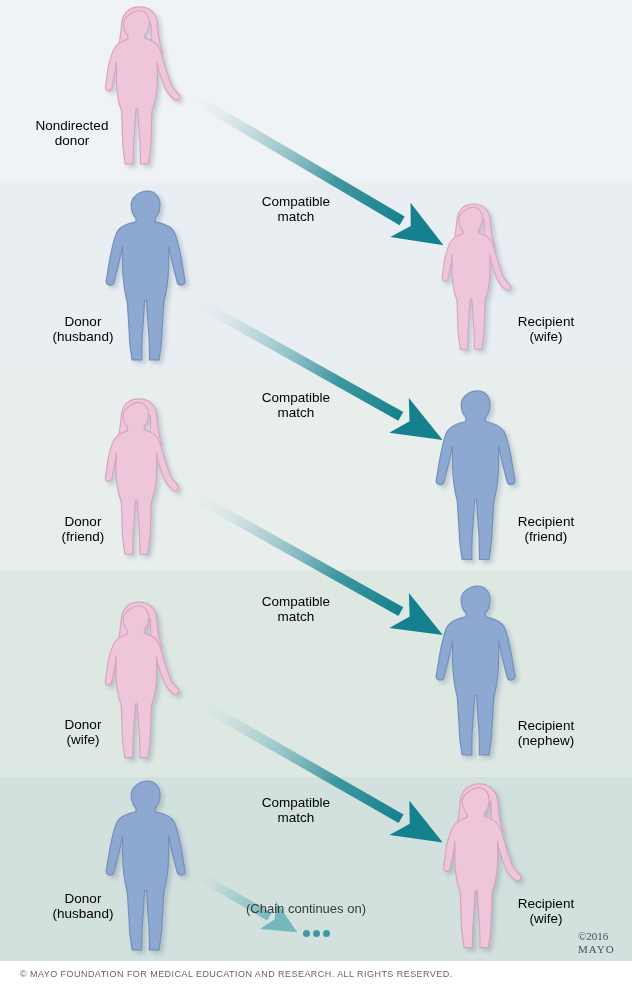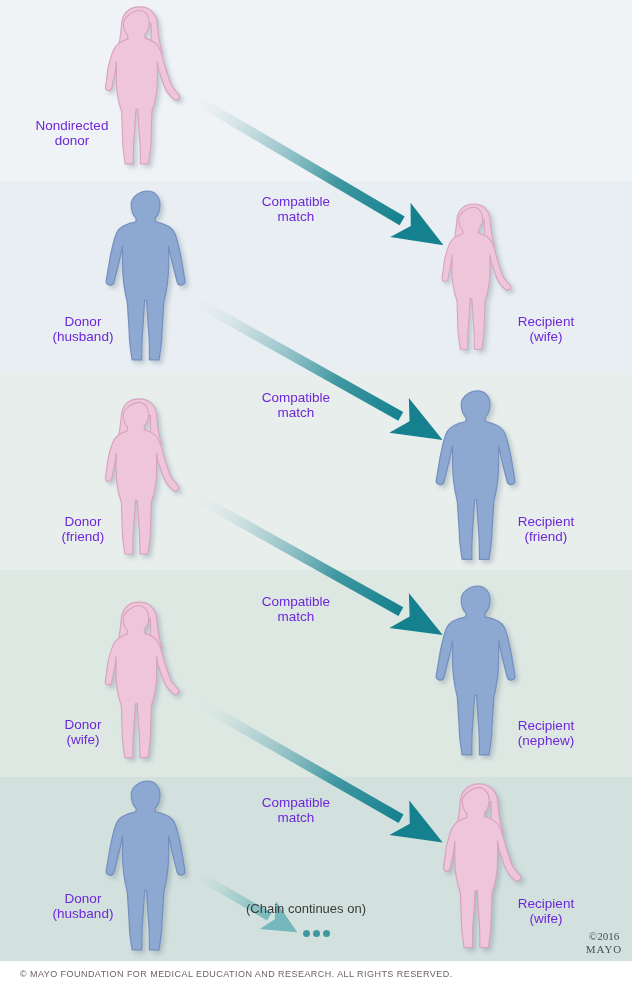"Nondirected" .lbl { color: #6d28d9 -> #000000 }
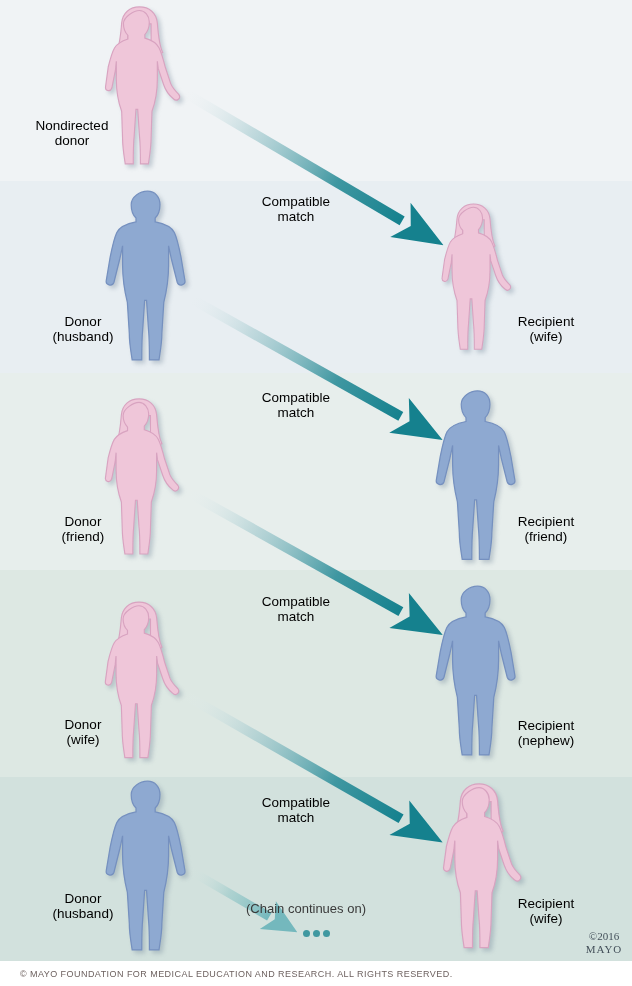"©2016" .badge { text-align: center -> left }
